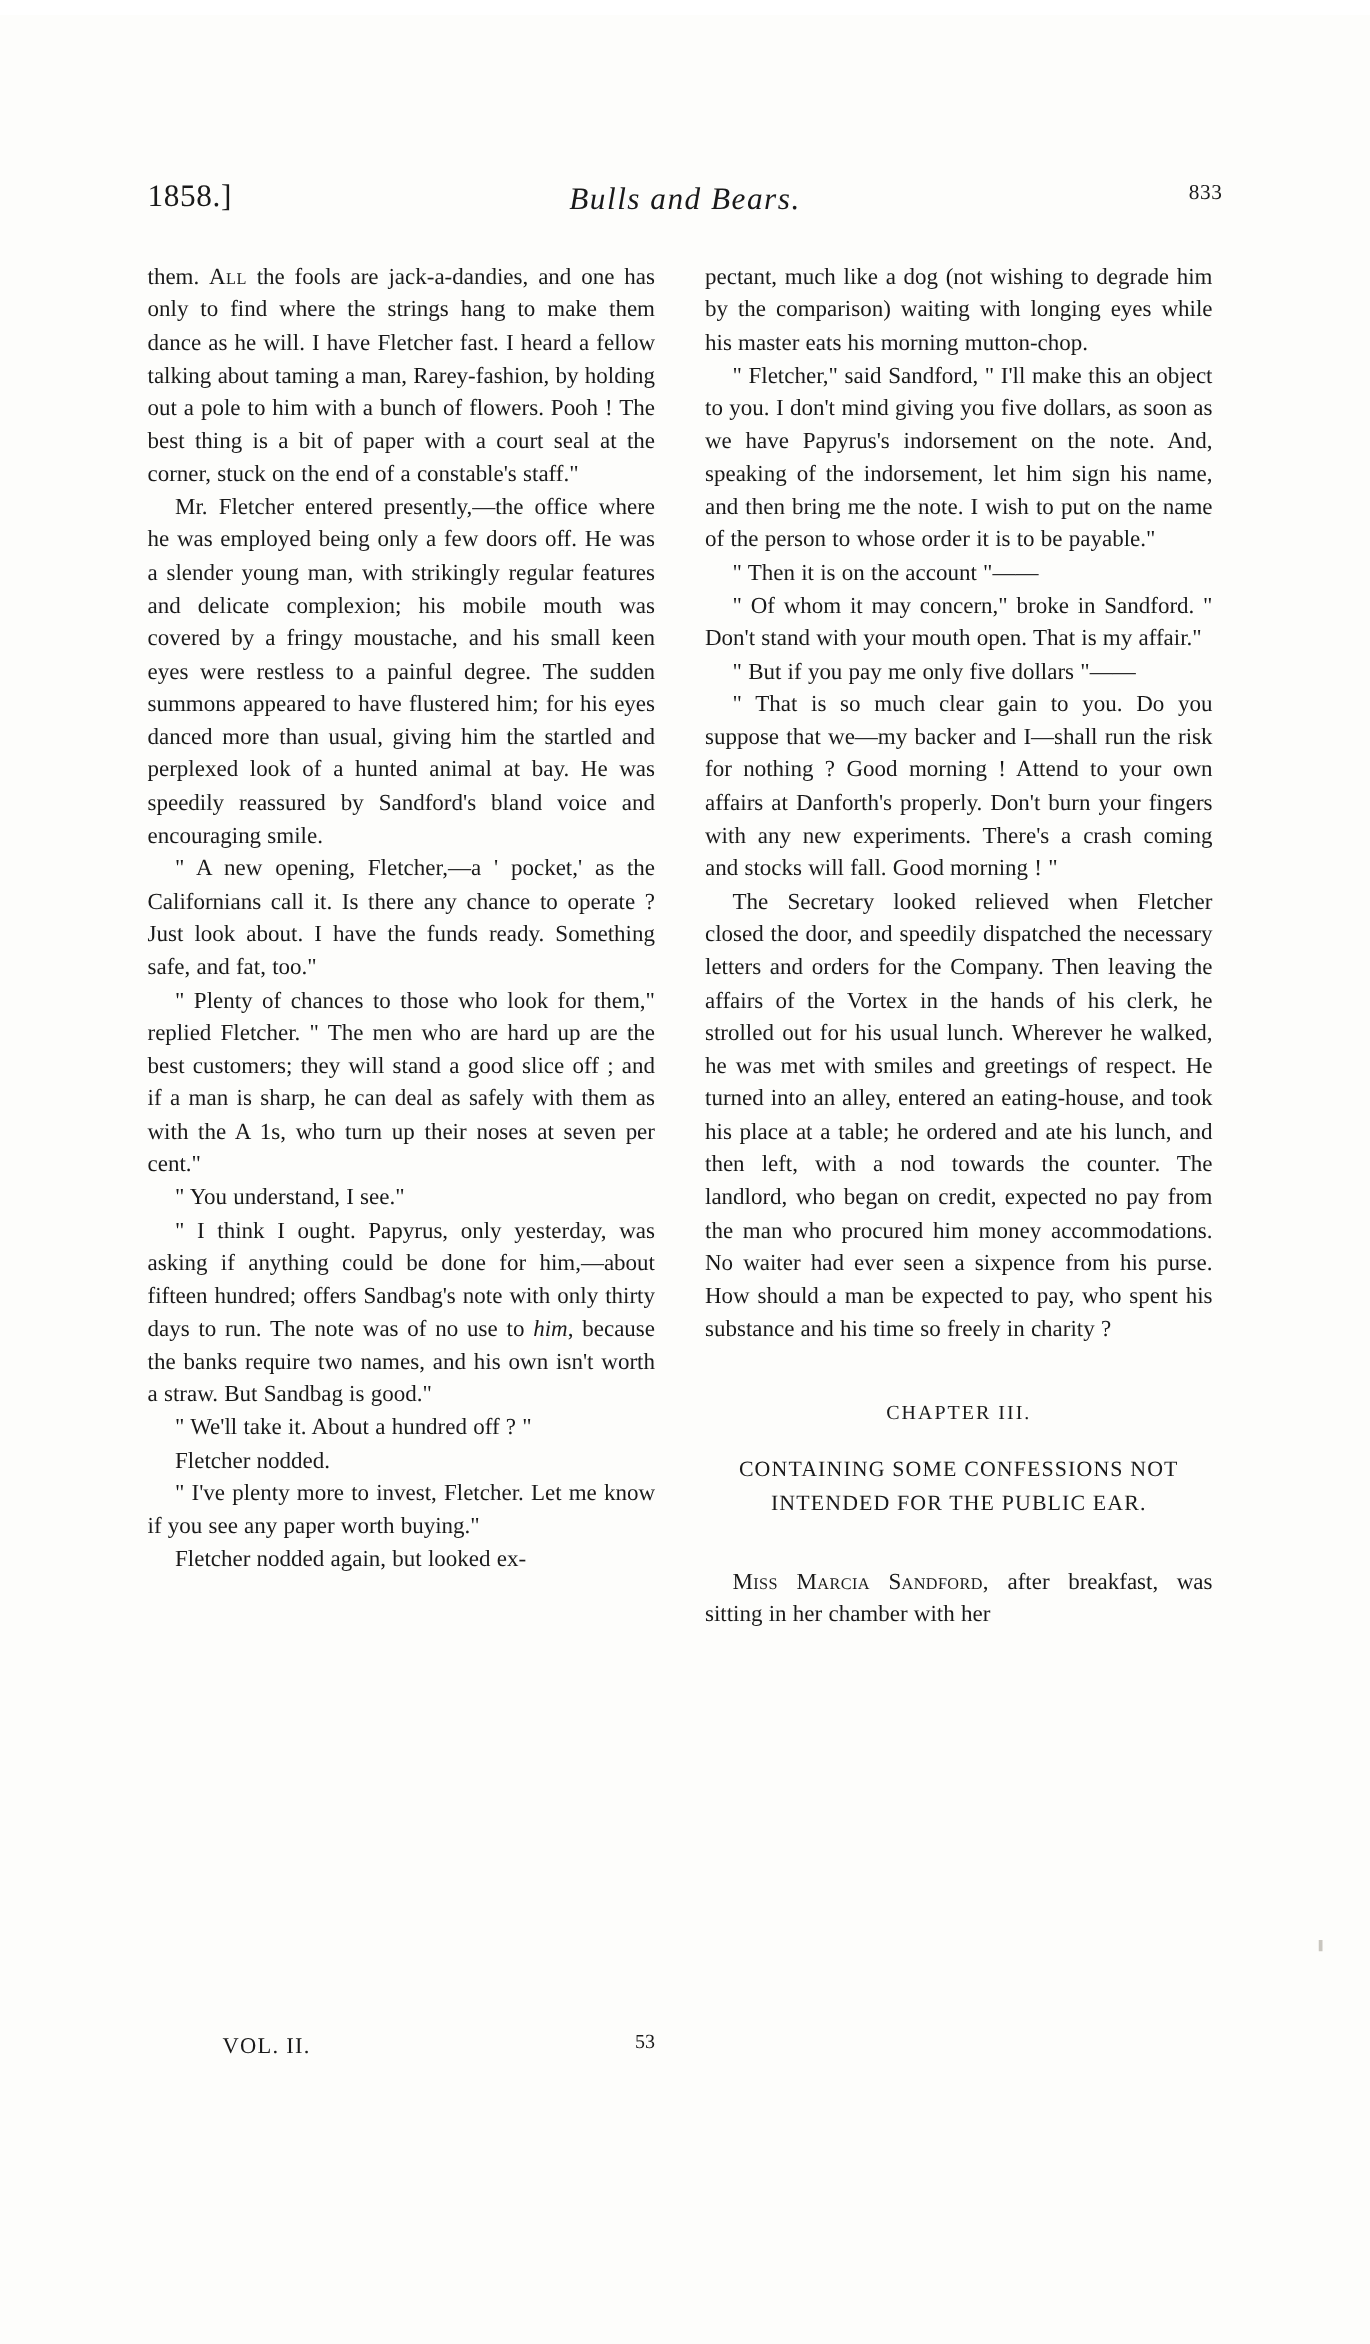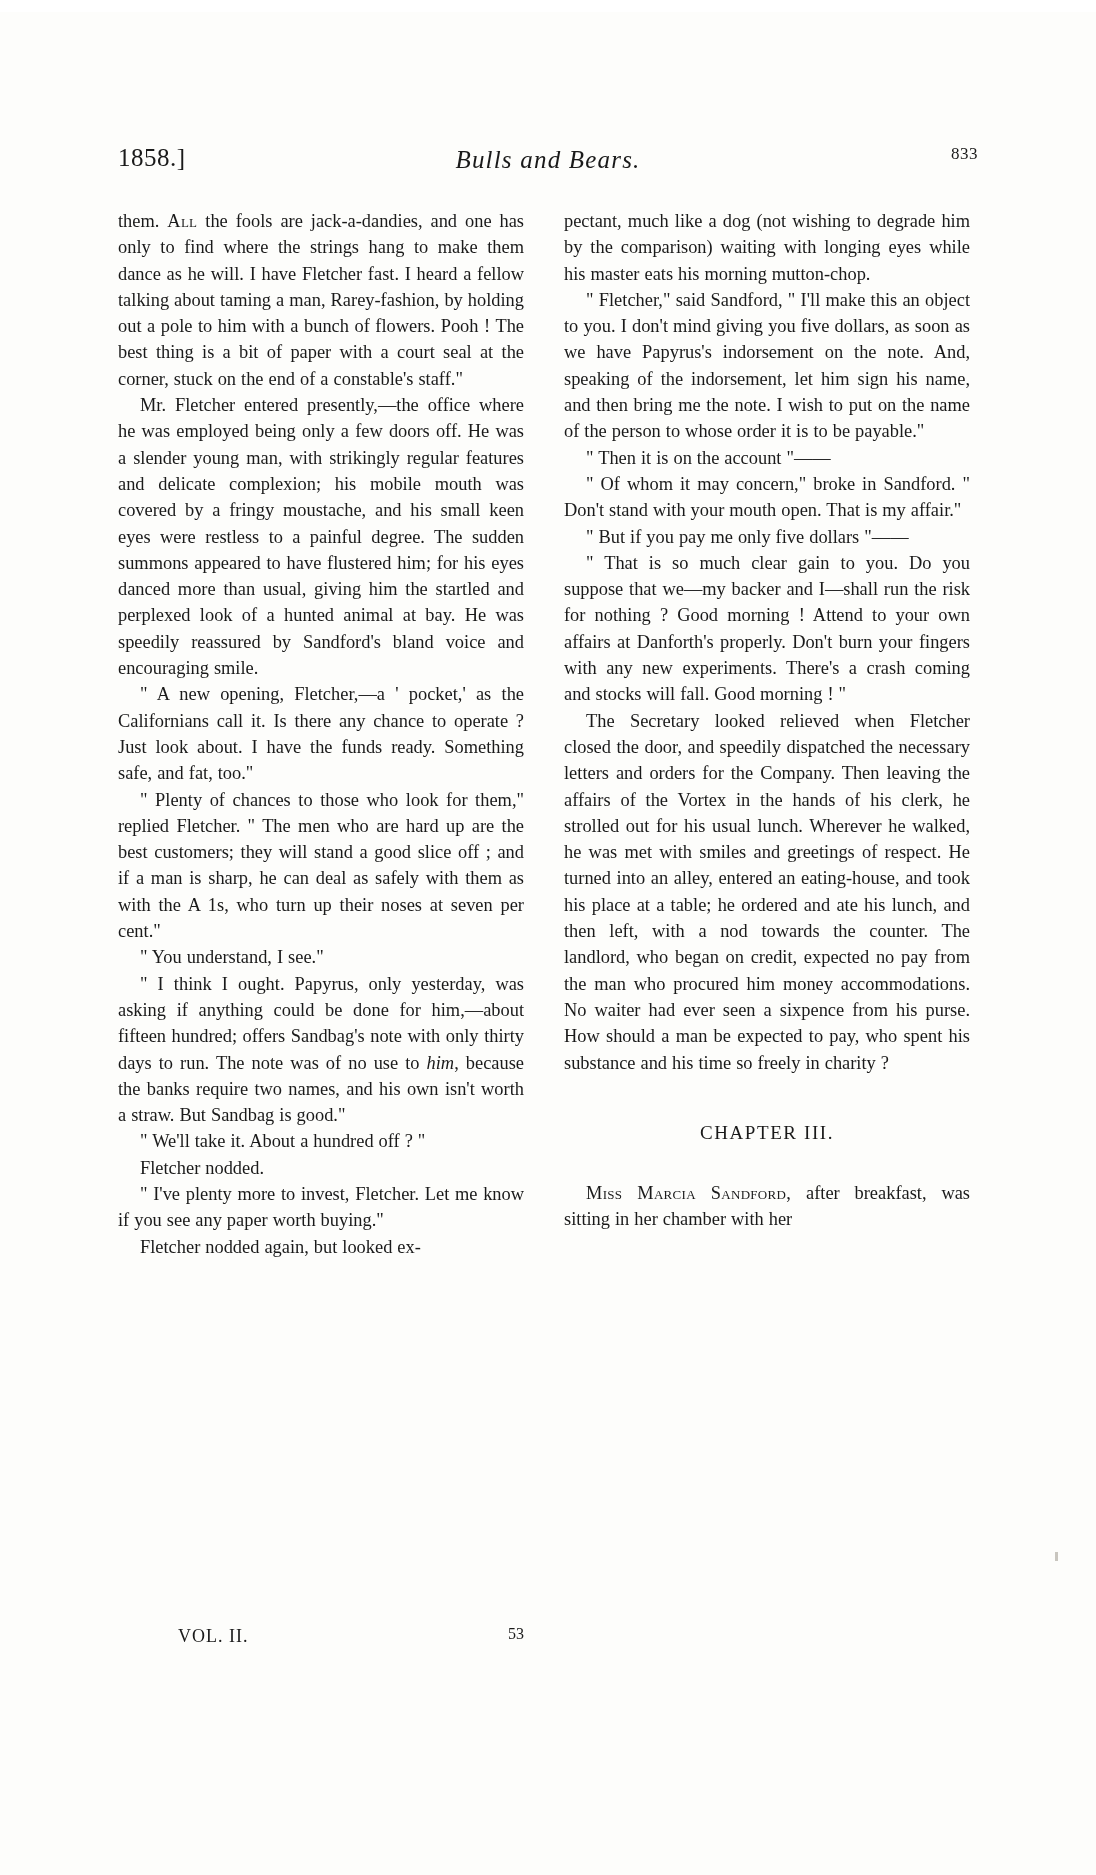"CHAPTER III." .chapter-head { font-size: 19px -> 16px }
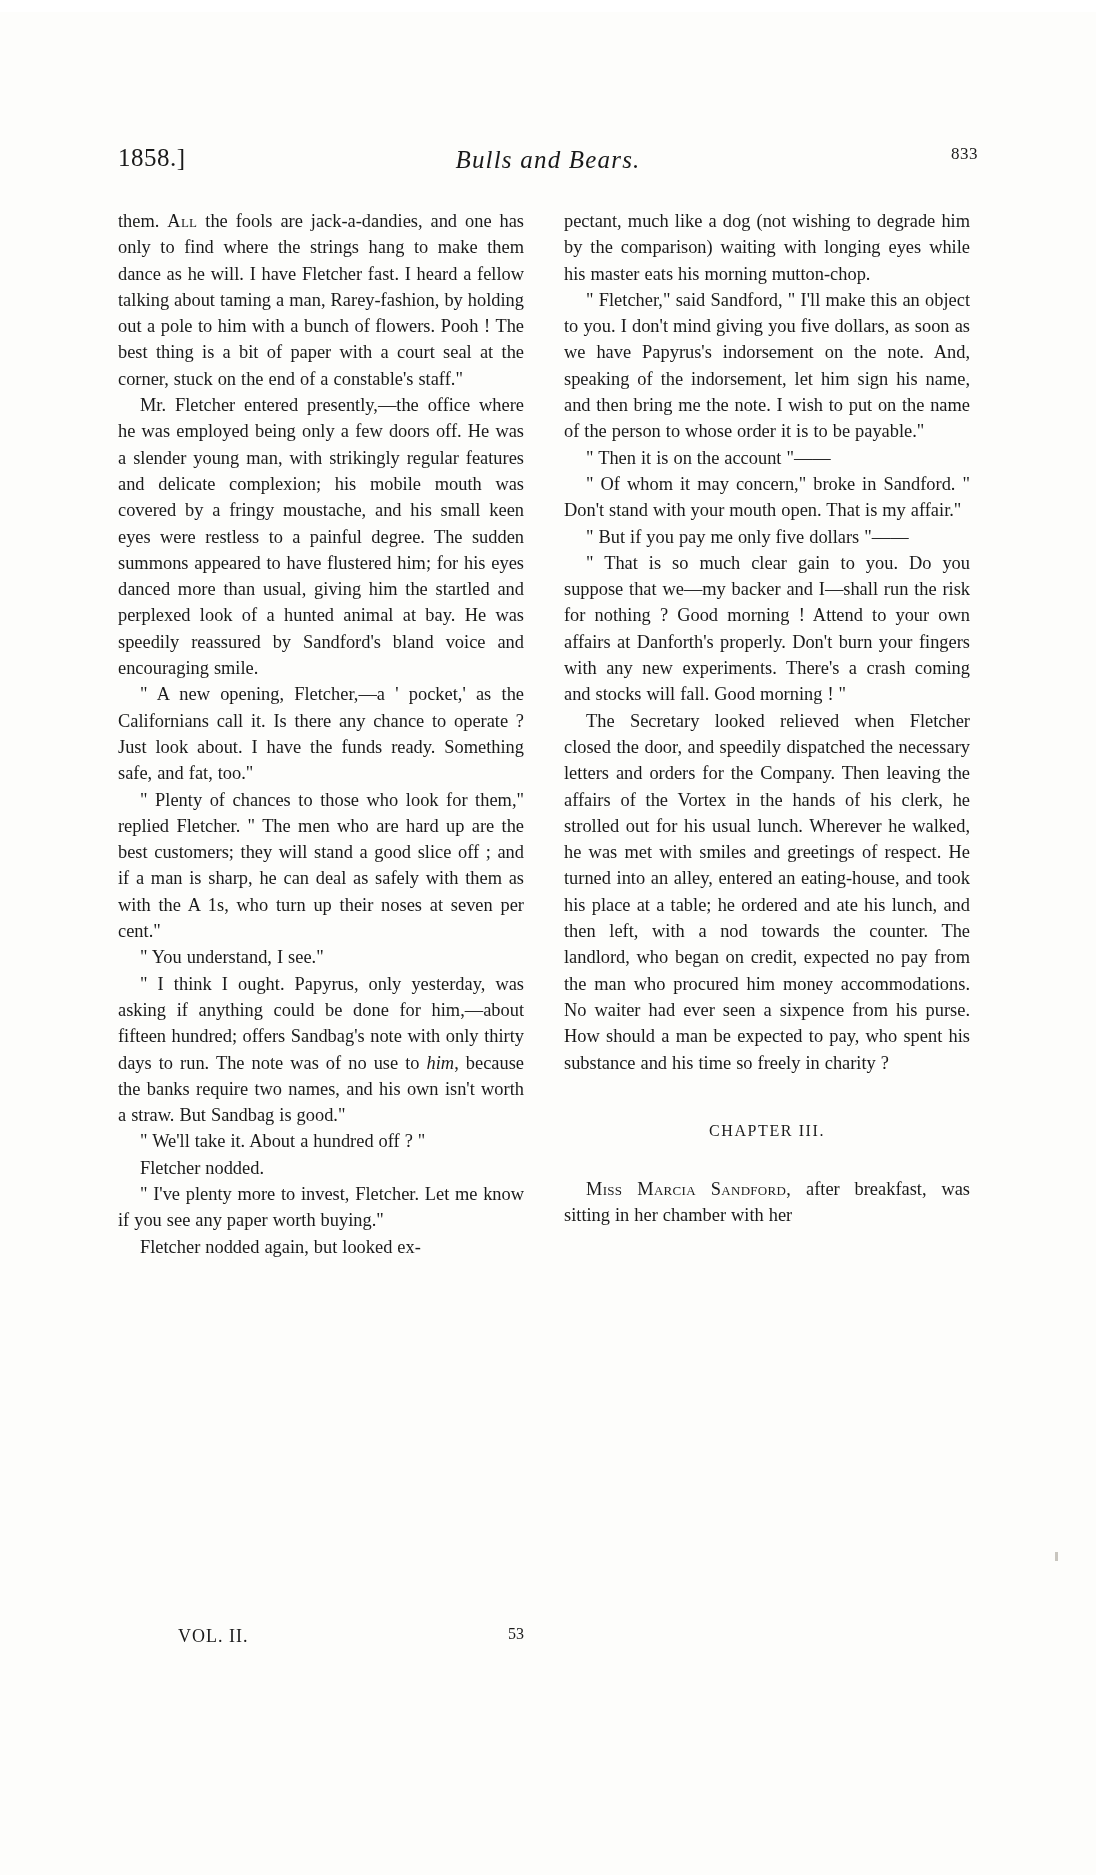"CONTAINING SOME CONFESSIONS NOT" div.chapter-sub { html: none -> <div> <span>CONTAINING SOME CONFESSIONS NOT</span> <span>INTENDED FOR THE PUBLIC EAR.</span> </div> }
